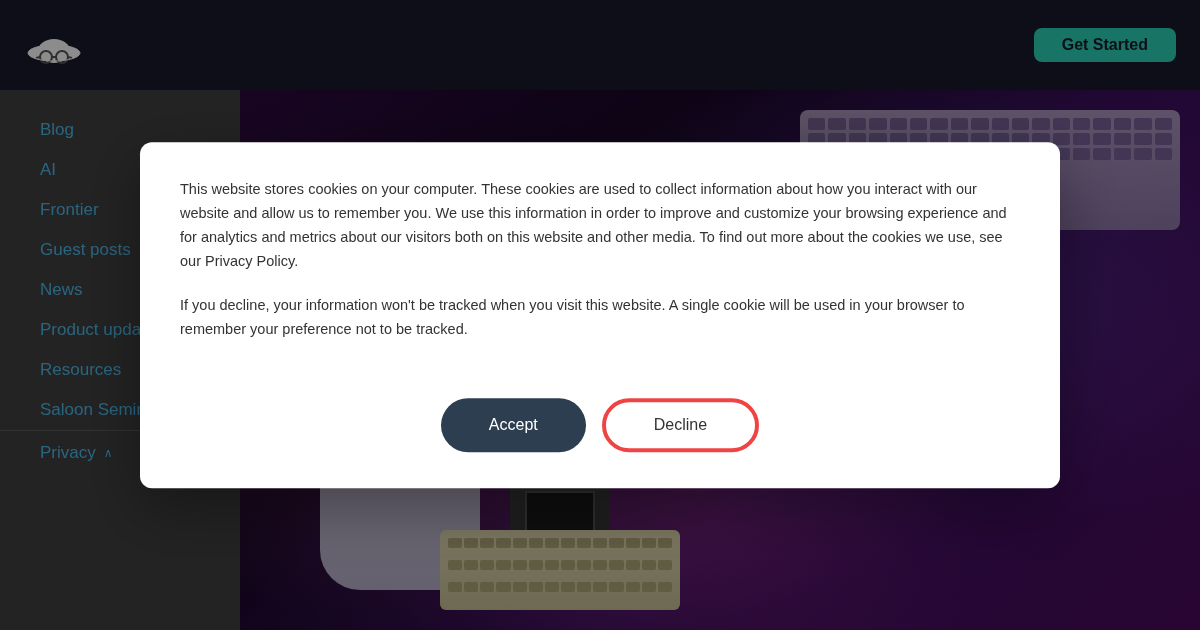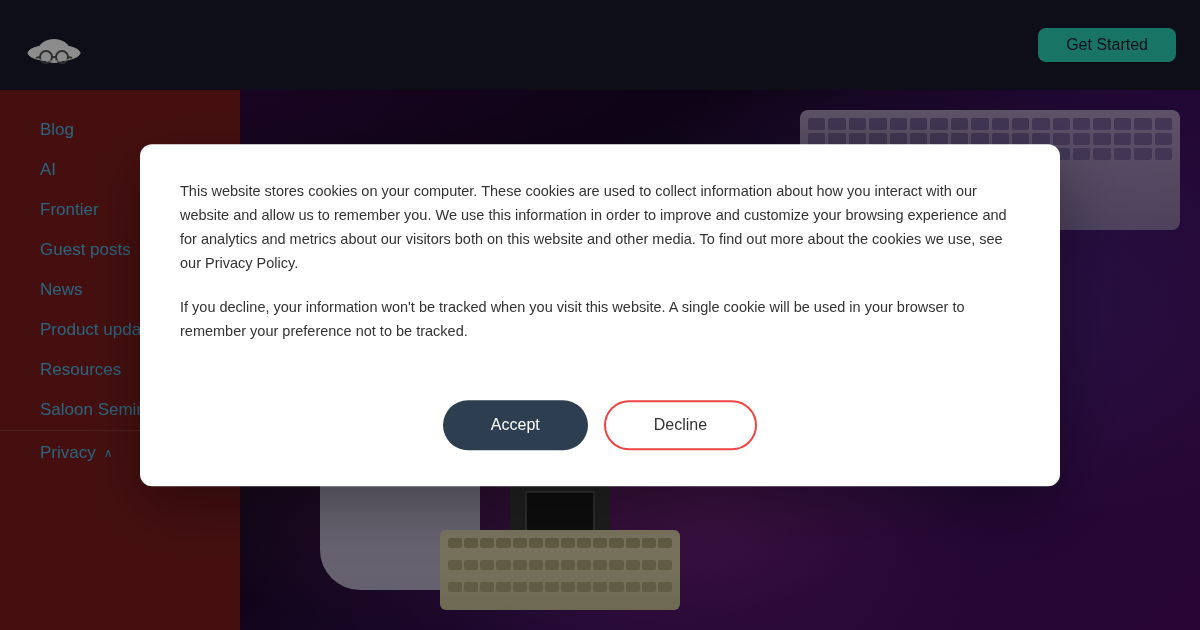"Get Started" .get-started-btn { font-weight: 400 -> 700 }
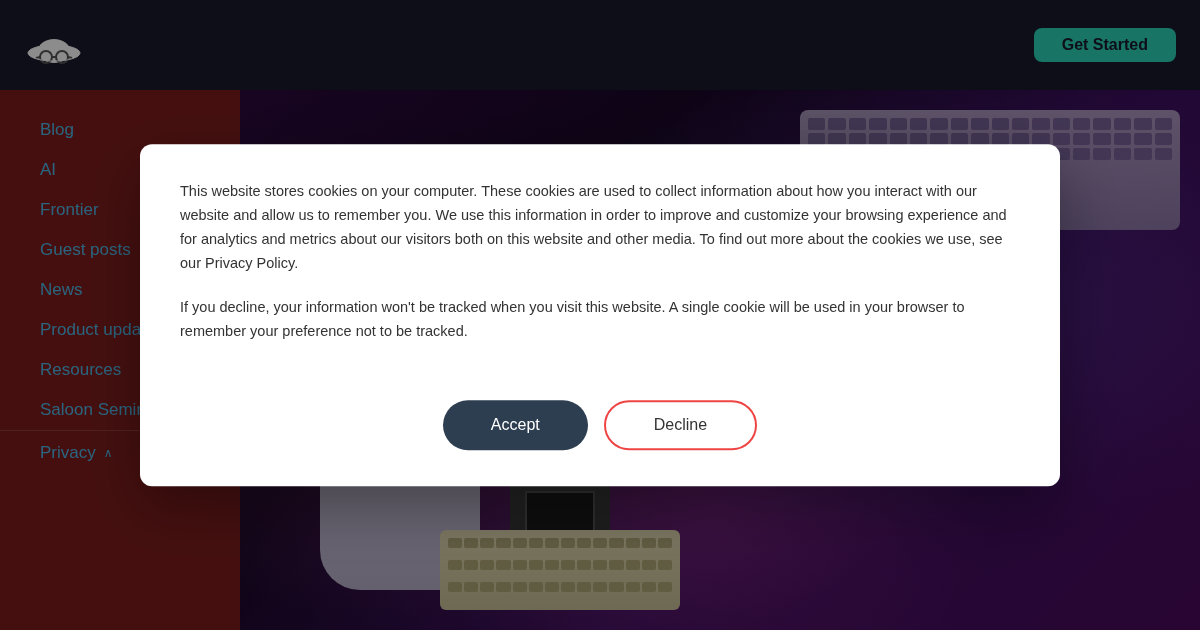"Blog" .sidebar { background: #7f1d1d -> #404040 }
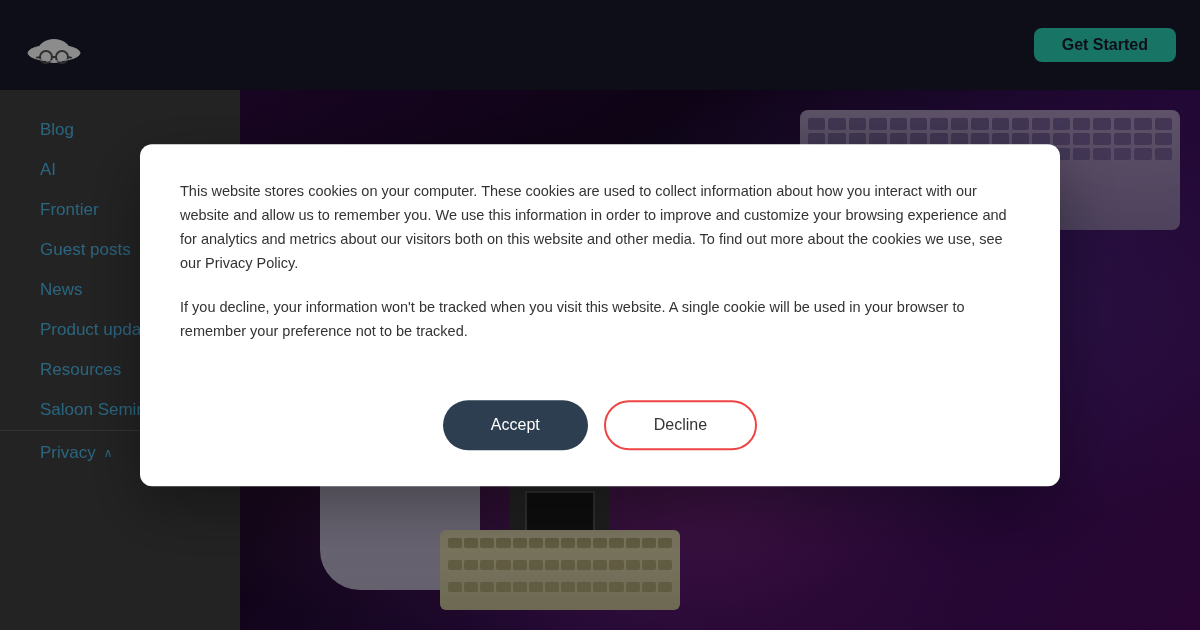"Decline" .btn-decline { border: 2px solid #ef4444 -> 4px solid #ef4444 }
